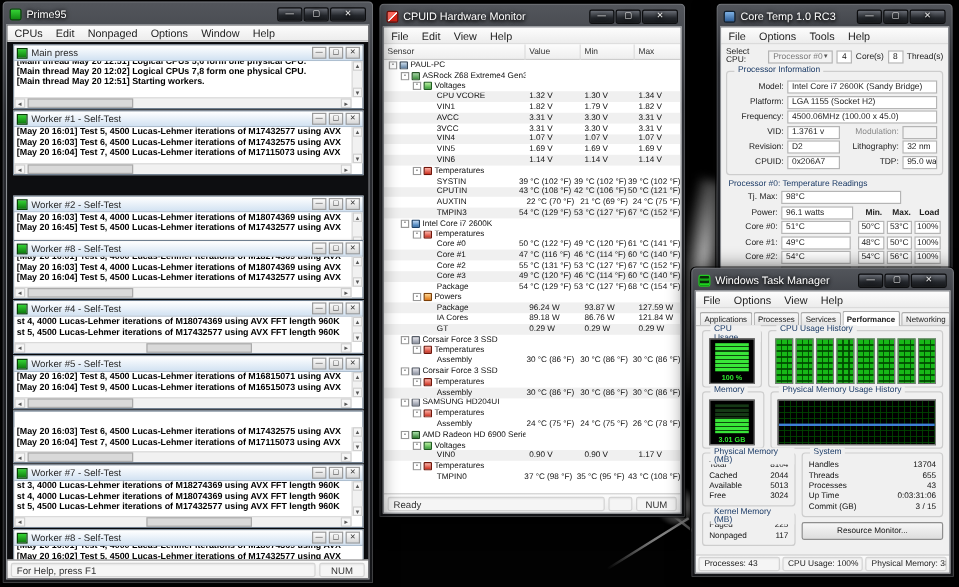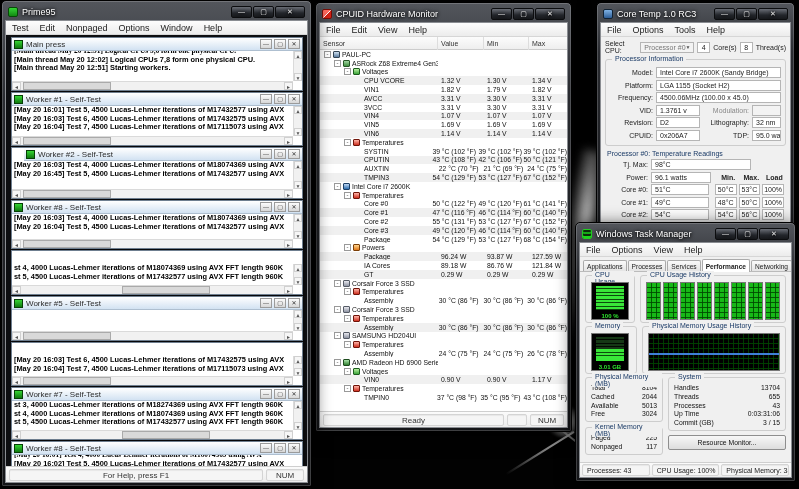"Test" span { text: Test -> CPUs }
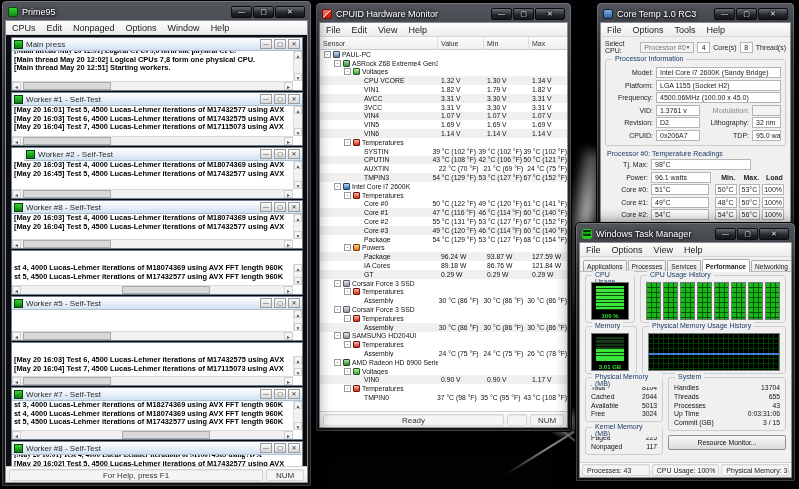"[Main thread May 20 12:51] Logical" .logline.cut { font-family: Liberation Serif, serif -> none }
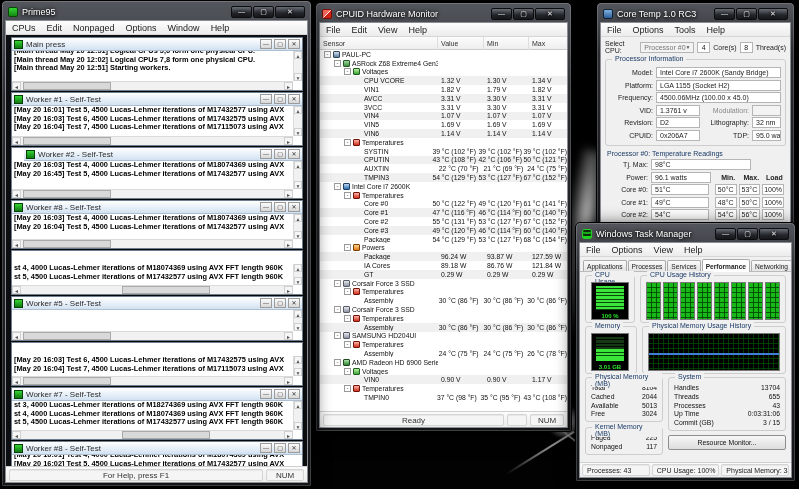"Worker #2 - Self-Test" div.mdi-child { padding-left: 12px -> none; top: 112px -> 128px }
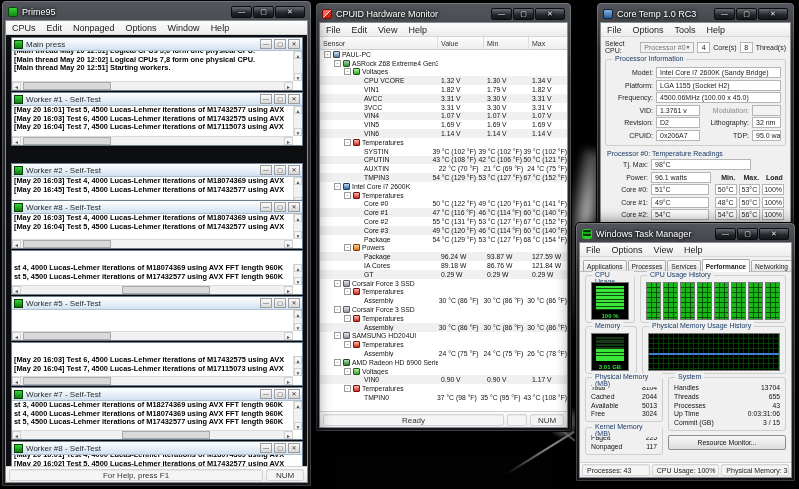"[May 20 16:01] Test 3," div.logline { html: none -> <div>[May 20 16:01] Test 3, 4000 Lucas-Lehmer iterations of M18274369 using AVX</div> }
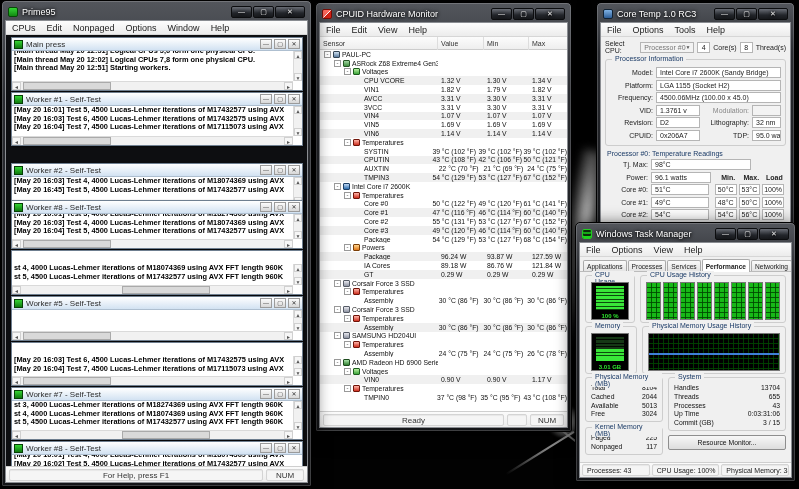"Worker #4 - Self-Test" div.mdi-title { html: none -> <div> <span></span> <span>Worker #4 - Self-Test</span> <span> <span>—</span> <span>▢</span> <span>✕</span> </span> </div> }
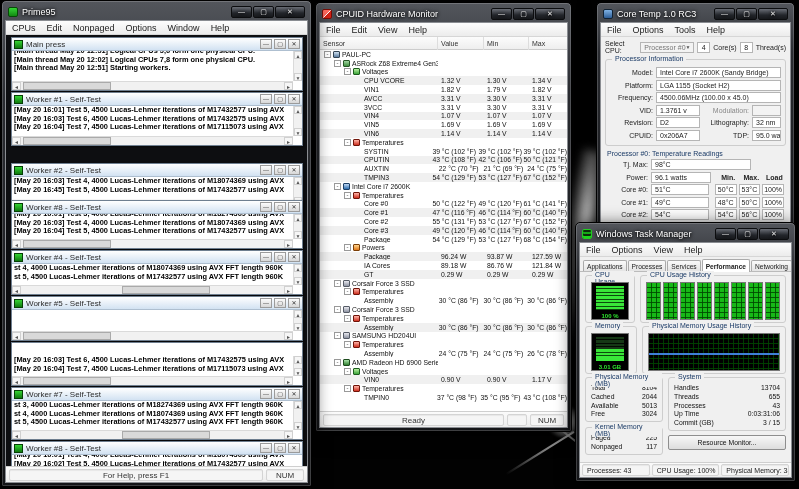"[May 20 16:02] Test 8," div.logline { html: none -> <div>[May 20 16:02] Test 8, 4500 Lucas-Lehmer iterations of M16815071 using AVX</div> }
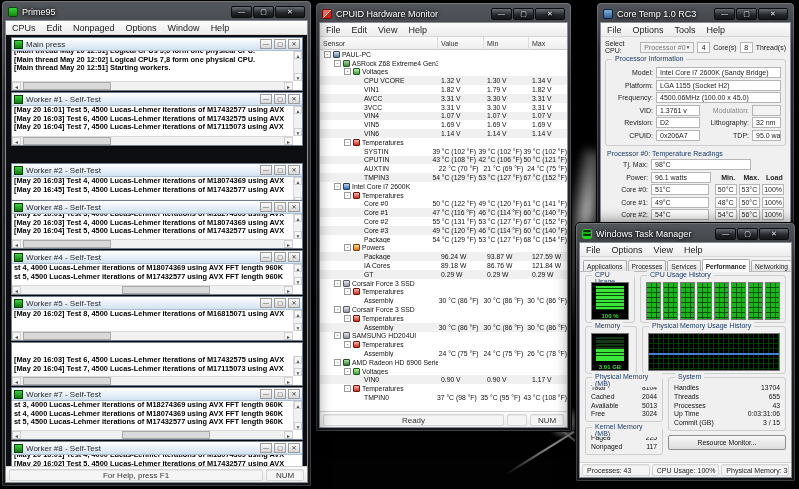"[May 20 16:04] Test 9," div.logline { html: none -> <div>[May 20 16:04] Test 9, 4500 Lucas-Lehmer iterations of M16515073 using AVX</div> }
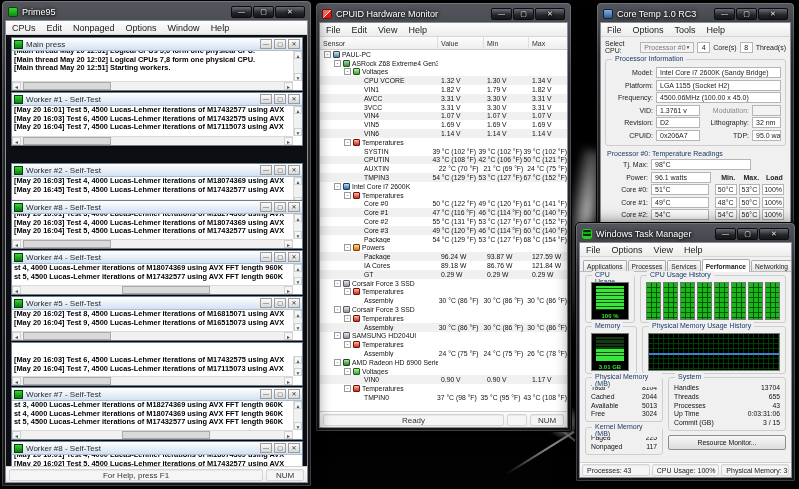"Ready" .sb-fill { text-align: center -> none }
